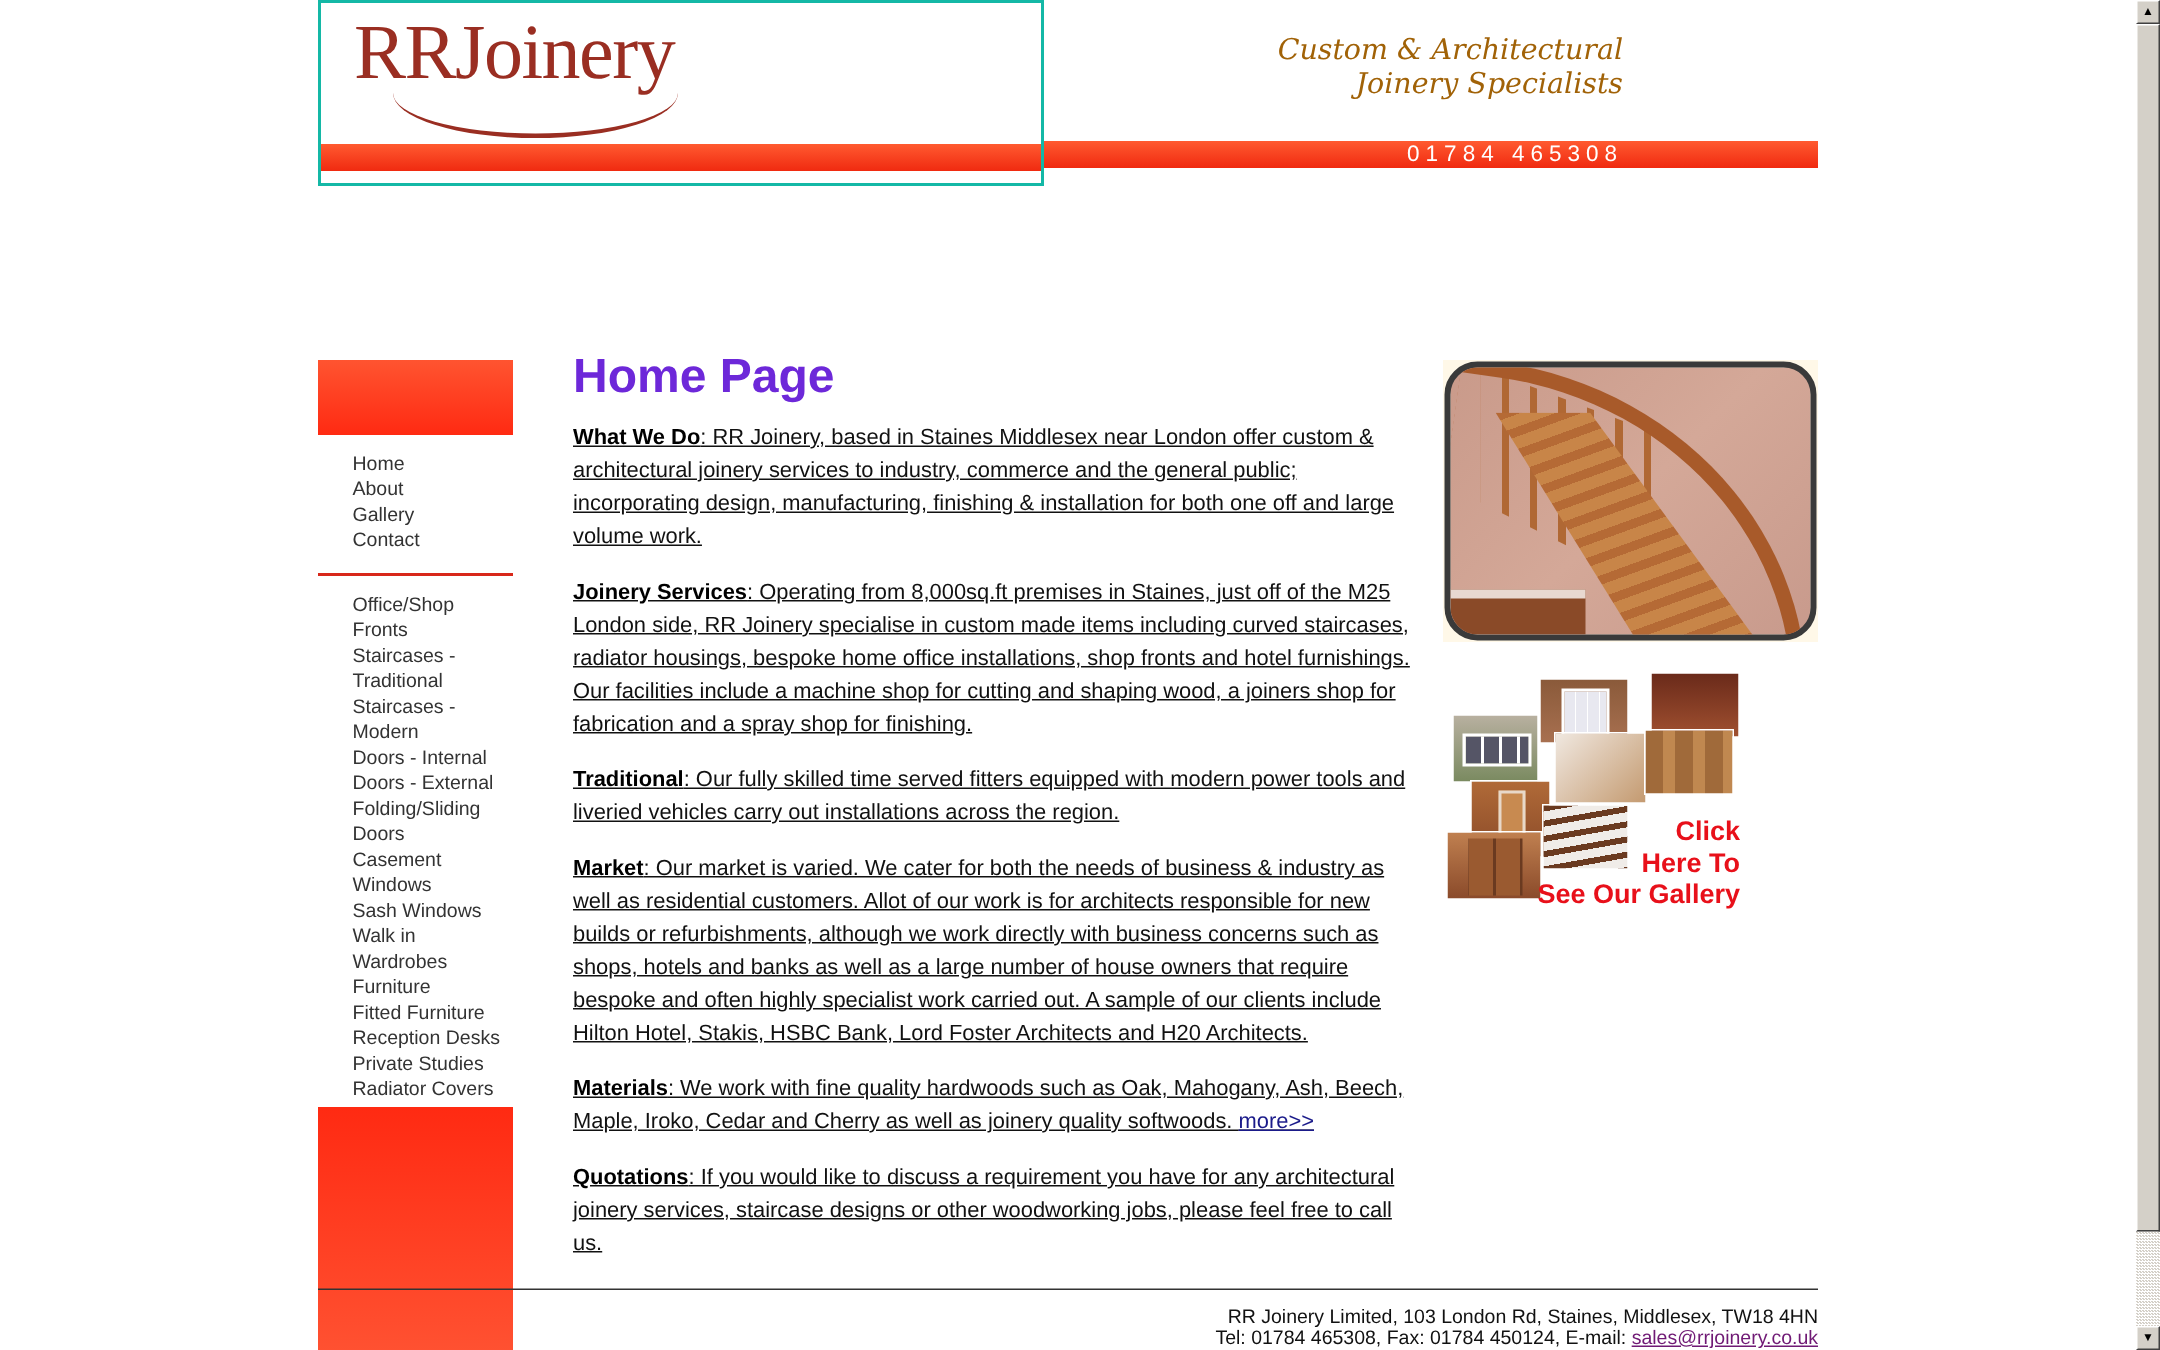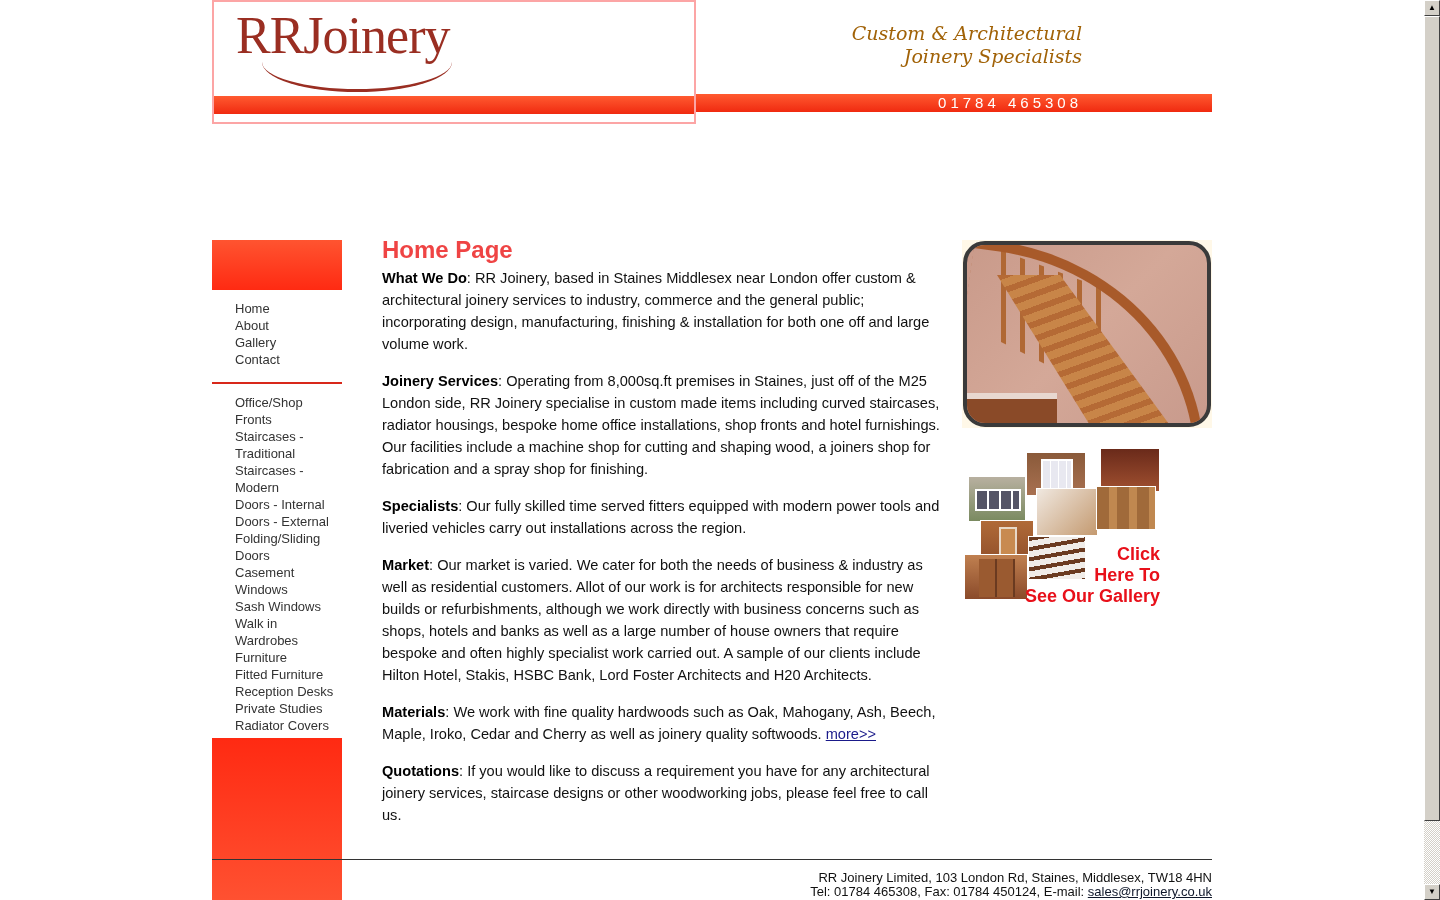"RRJoinery" .logo-box { border: 2px solid #fca5a5 -> 2px solid #14b8a6 }
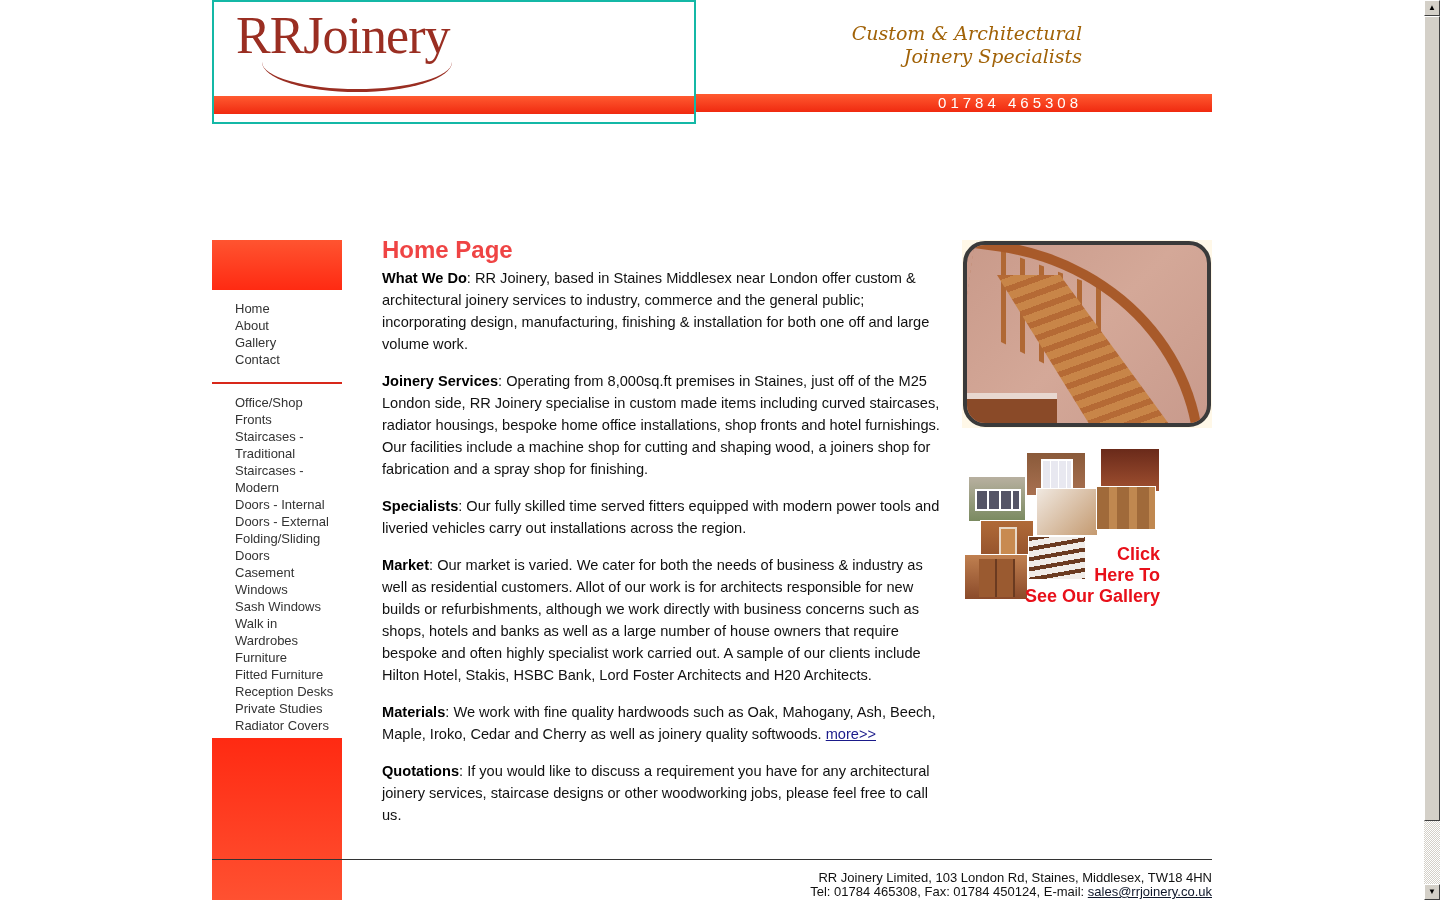"Home Page" .page-title { color: #ef4444 -> #6d28d9; font-size: 24px -> 32px; margin-bottom: none -> 14px }
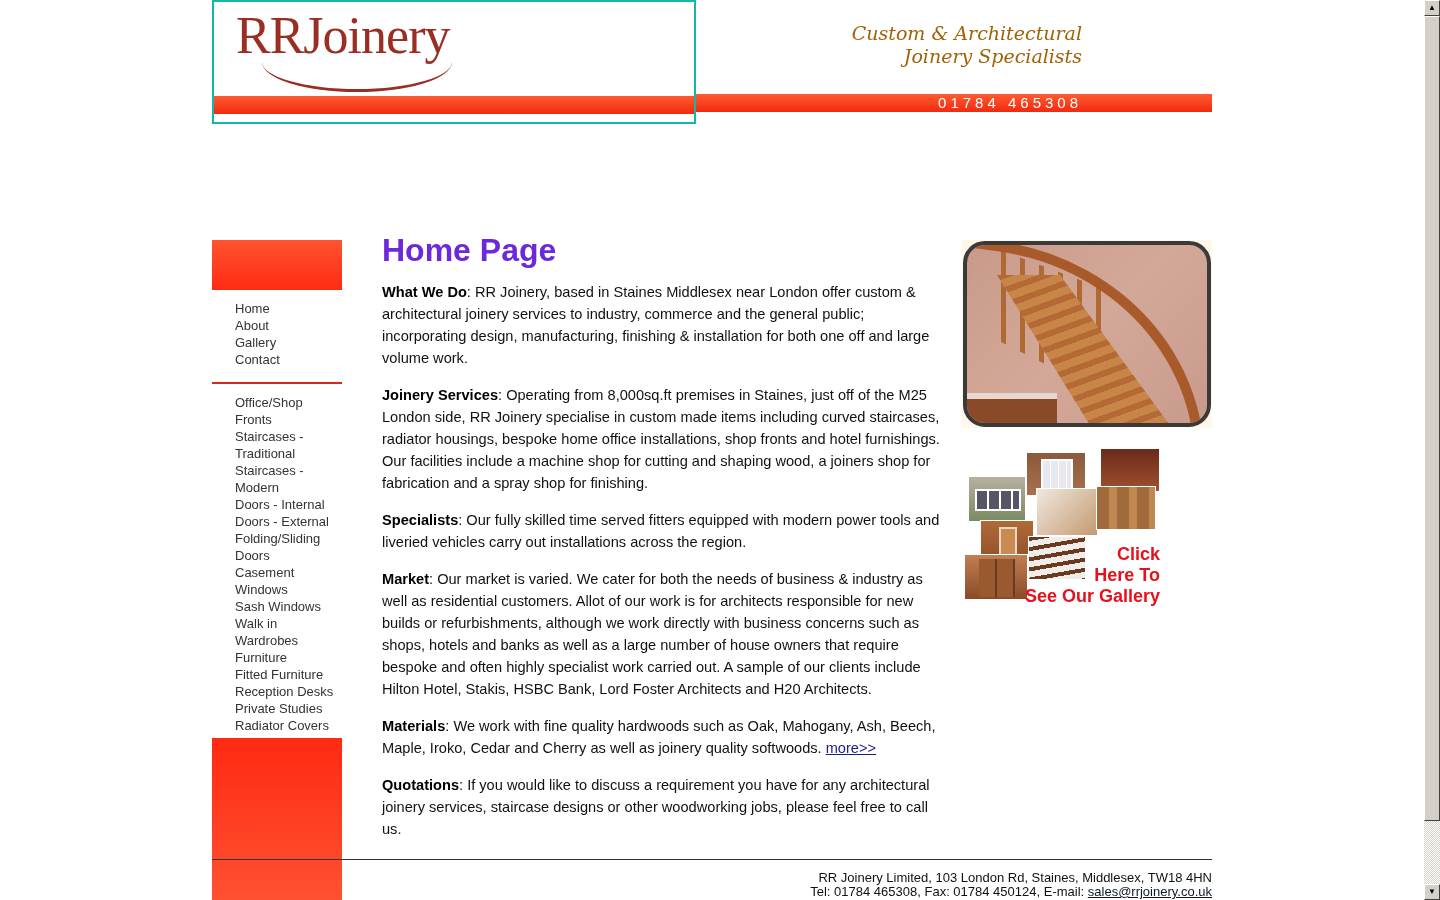"What We Do: RR Joinery," .para { text-decoration: none -> underline }
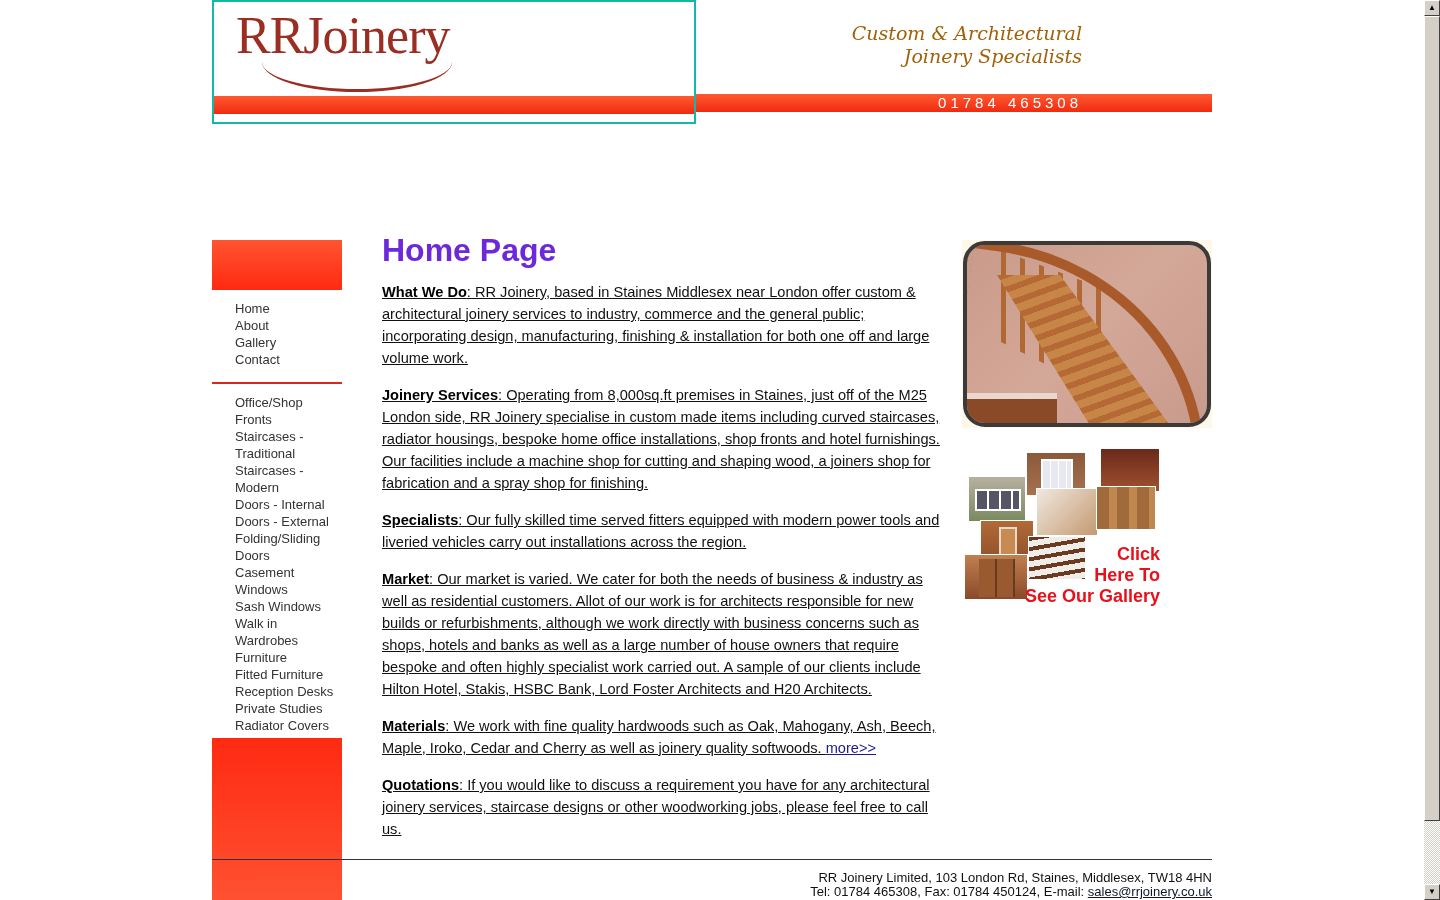"Specialists" b { text: Specialists -> Traditional }
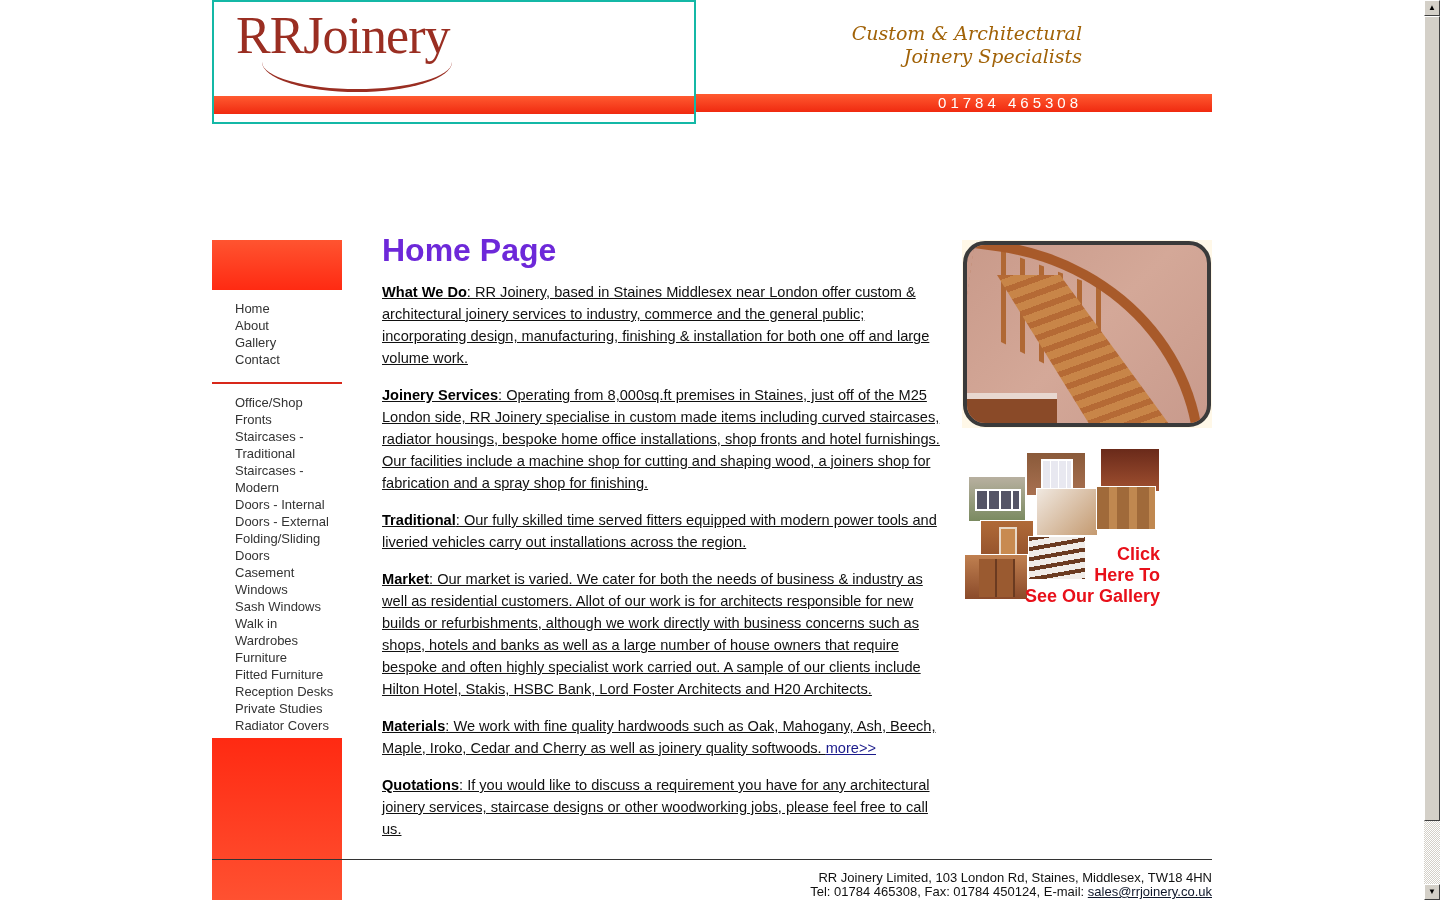"sales@rrjoinery.co.uk" .footer a { color: #0f172a -> #701a75 }
